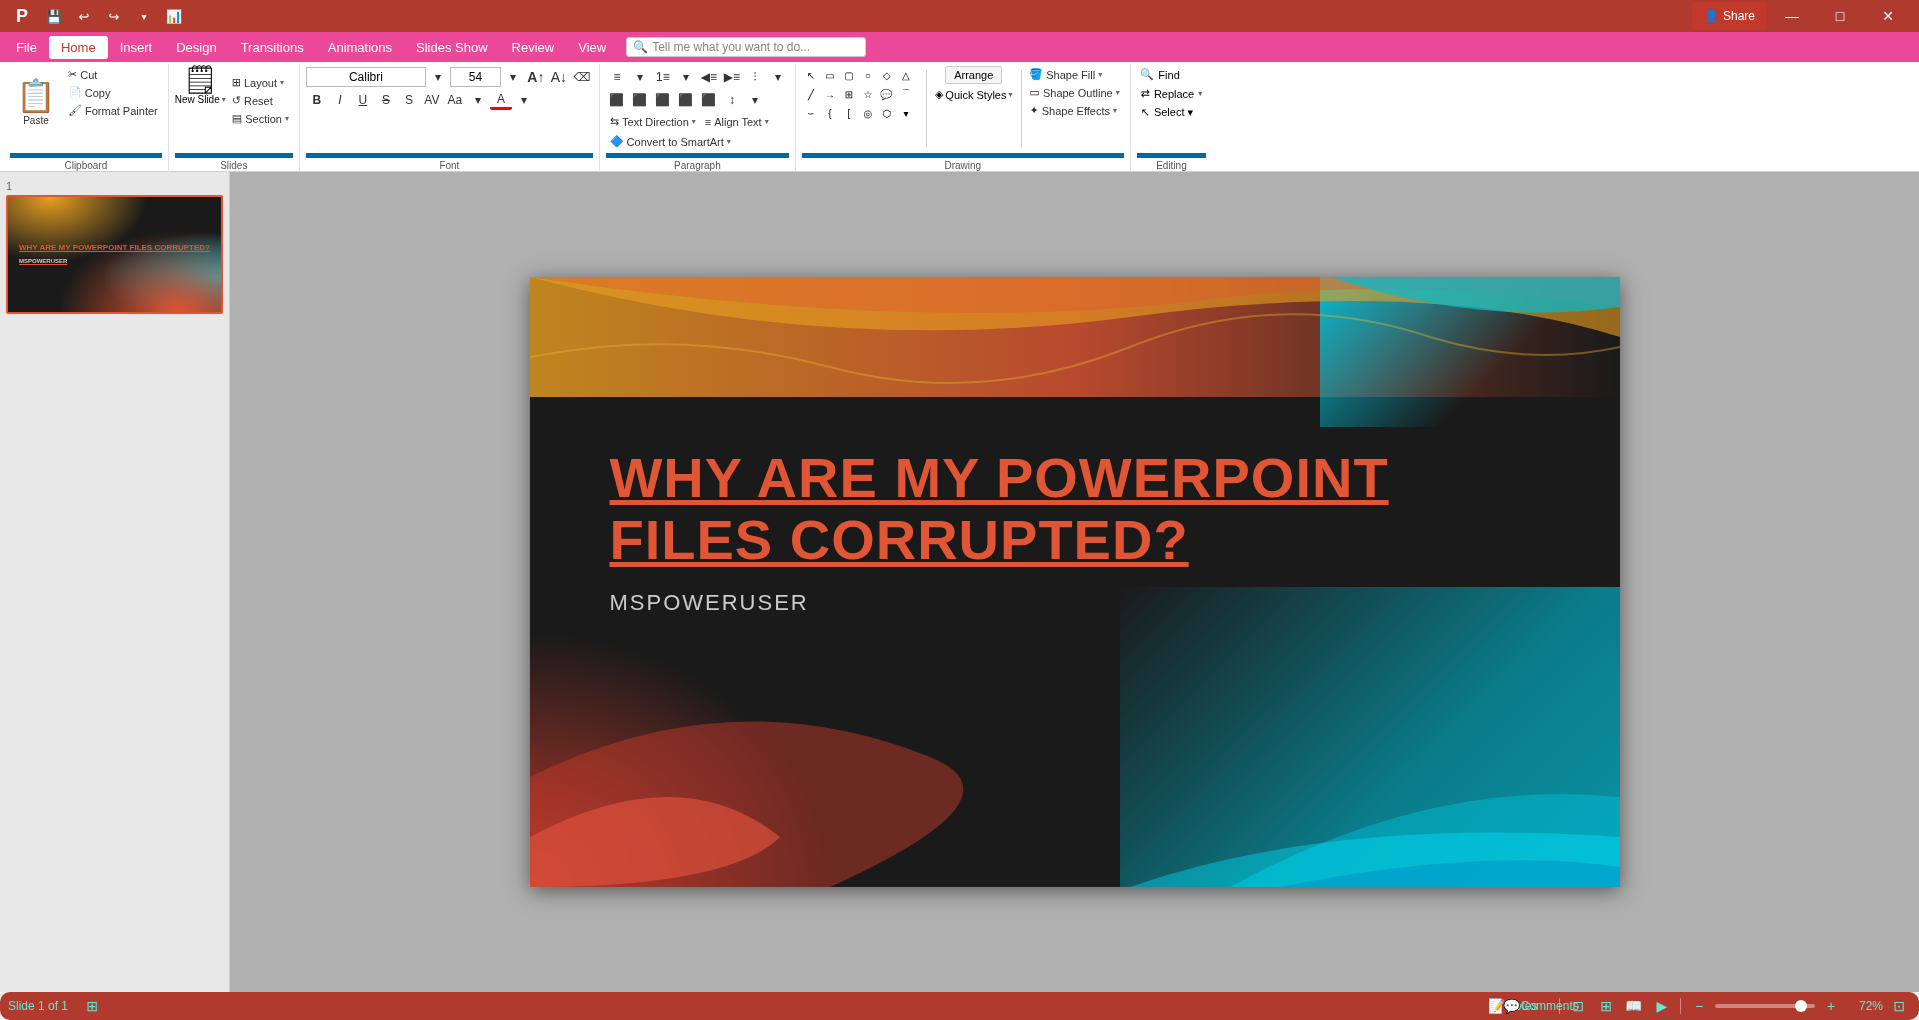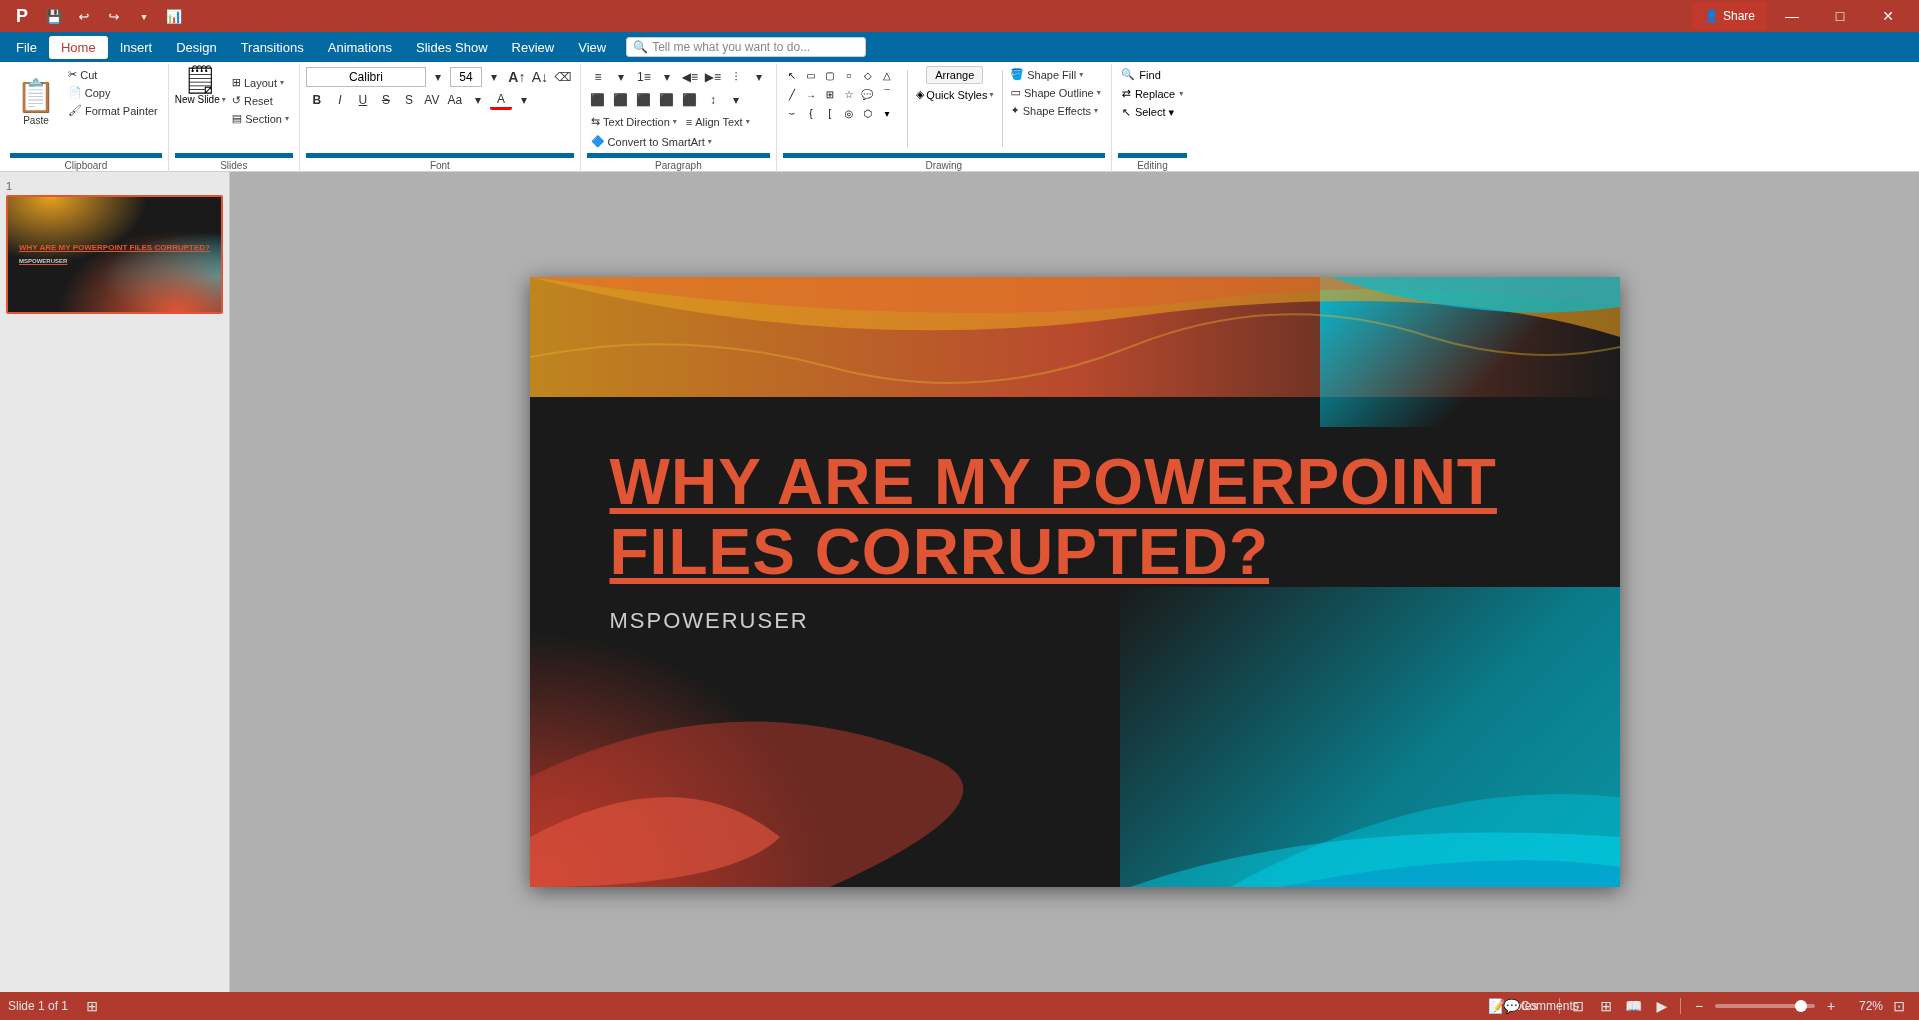"File" #menubar { background: #0369a1 -> #ec4899 }
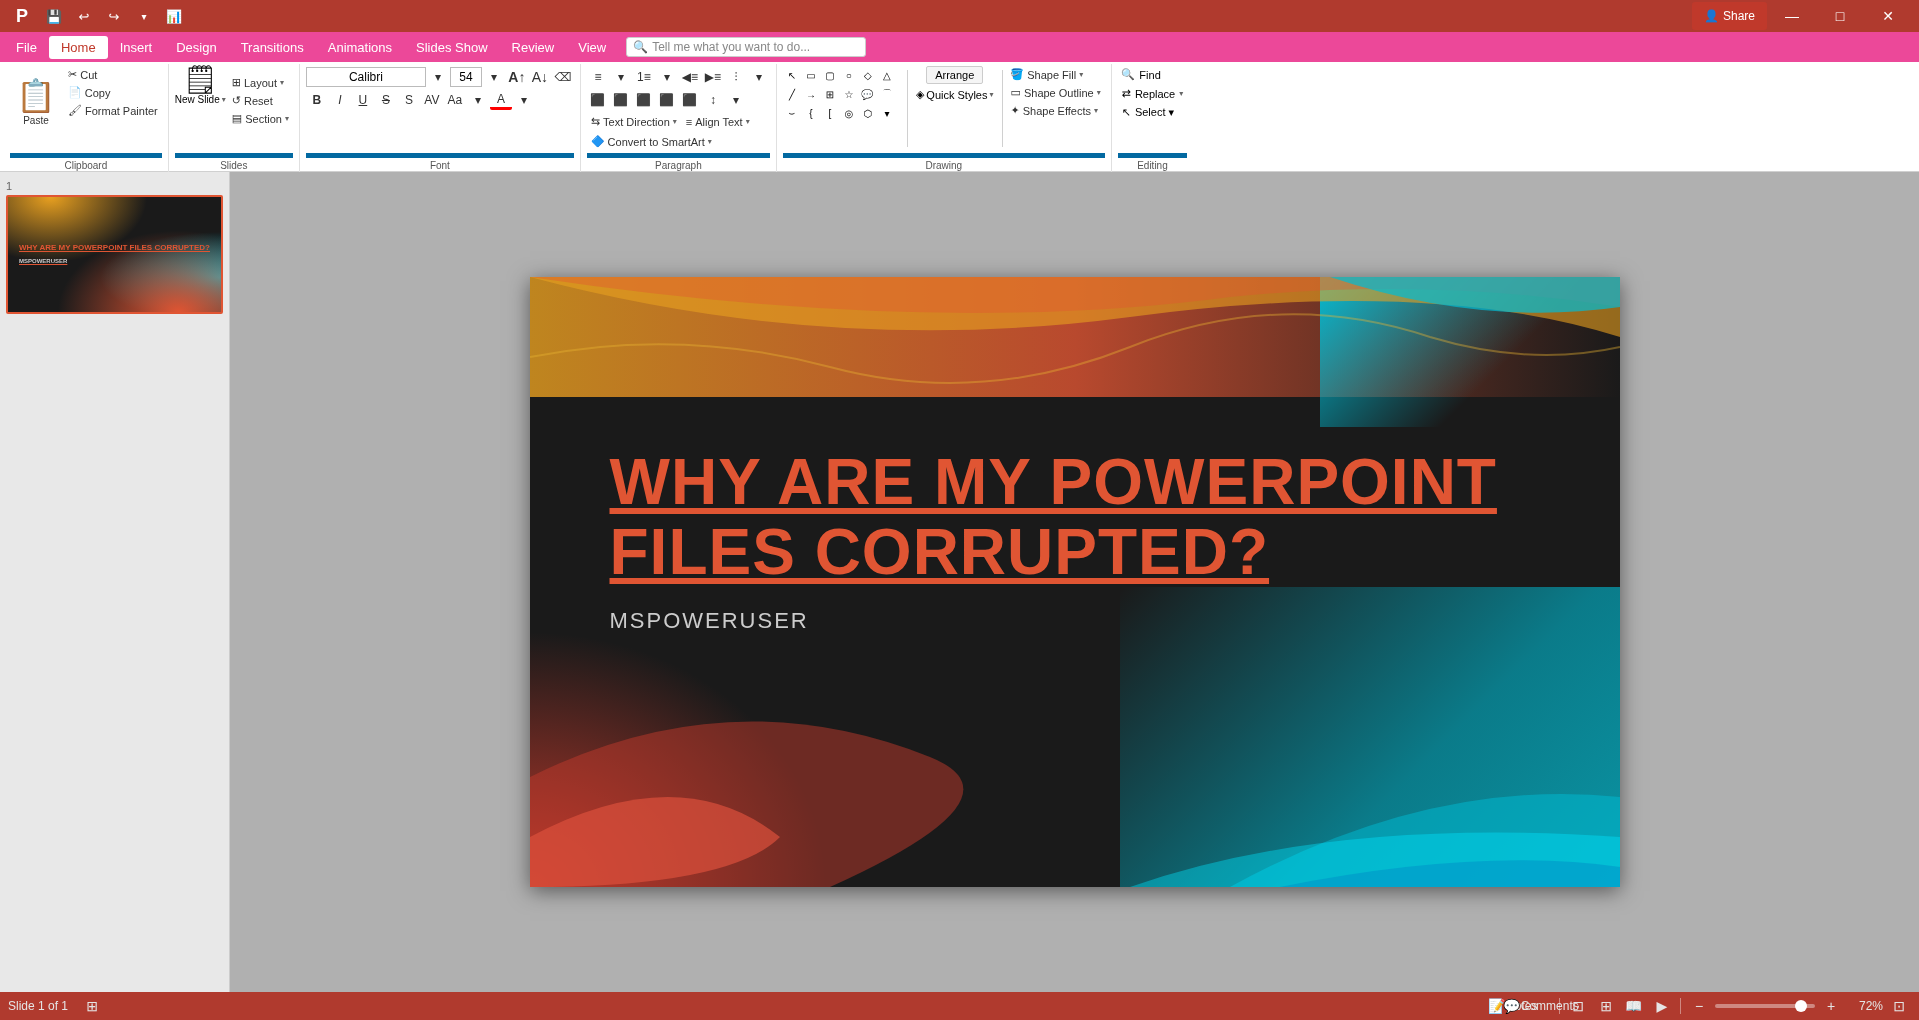"54" .font-size-input { width: 32px -> 51px }
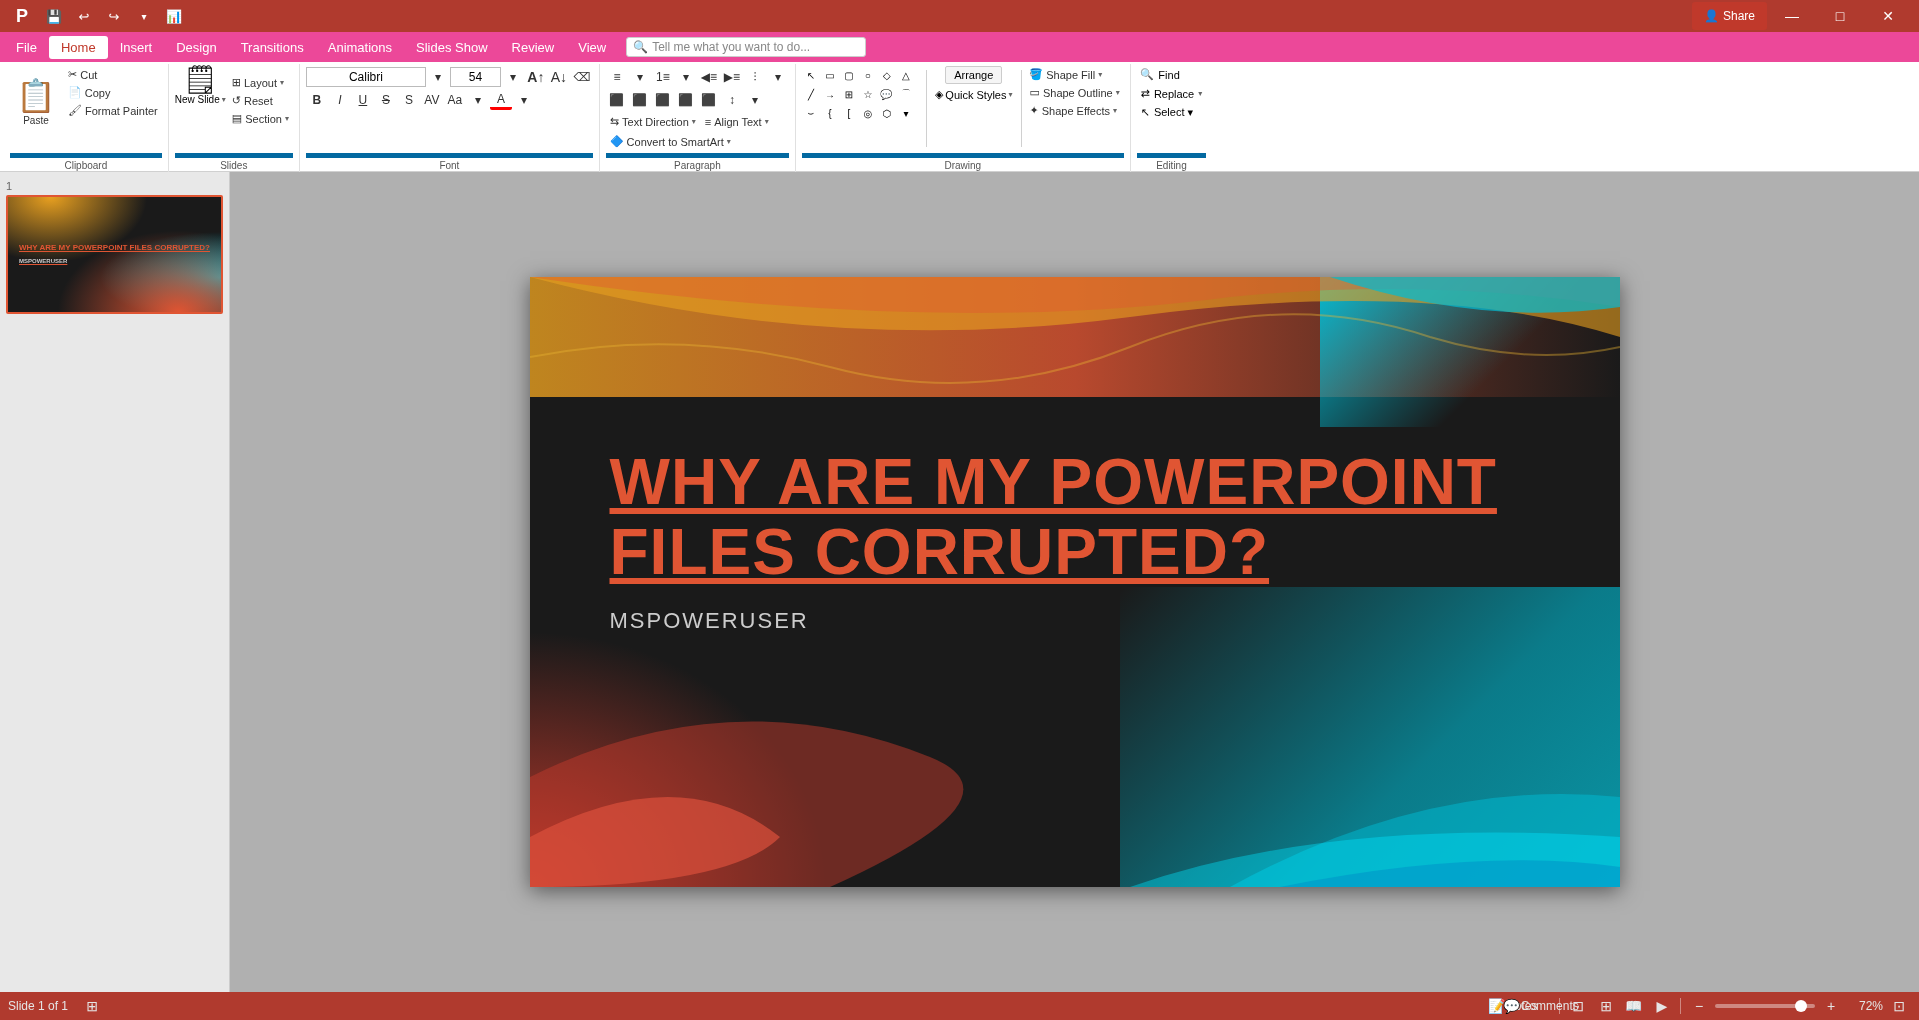"WHY ARE MY POWERPOINT" .slide-title { font-size: 64px -> 56px }
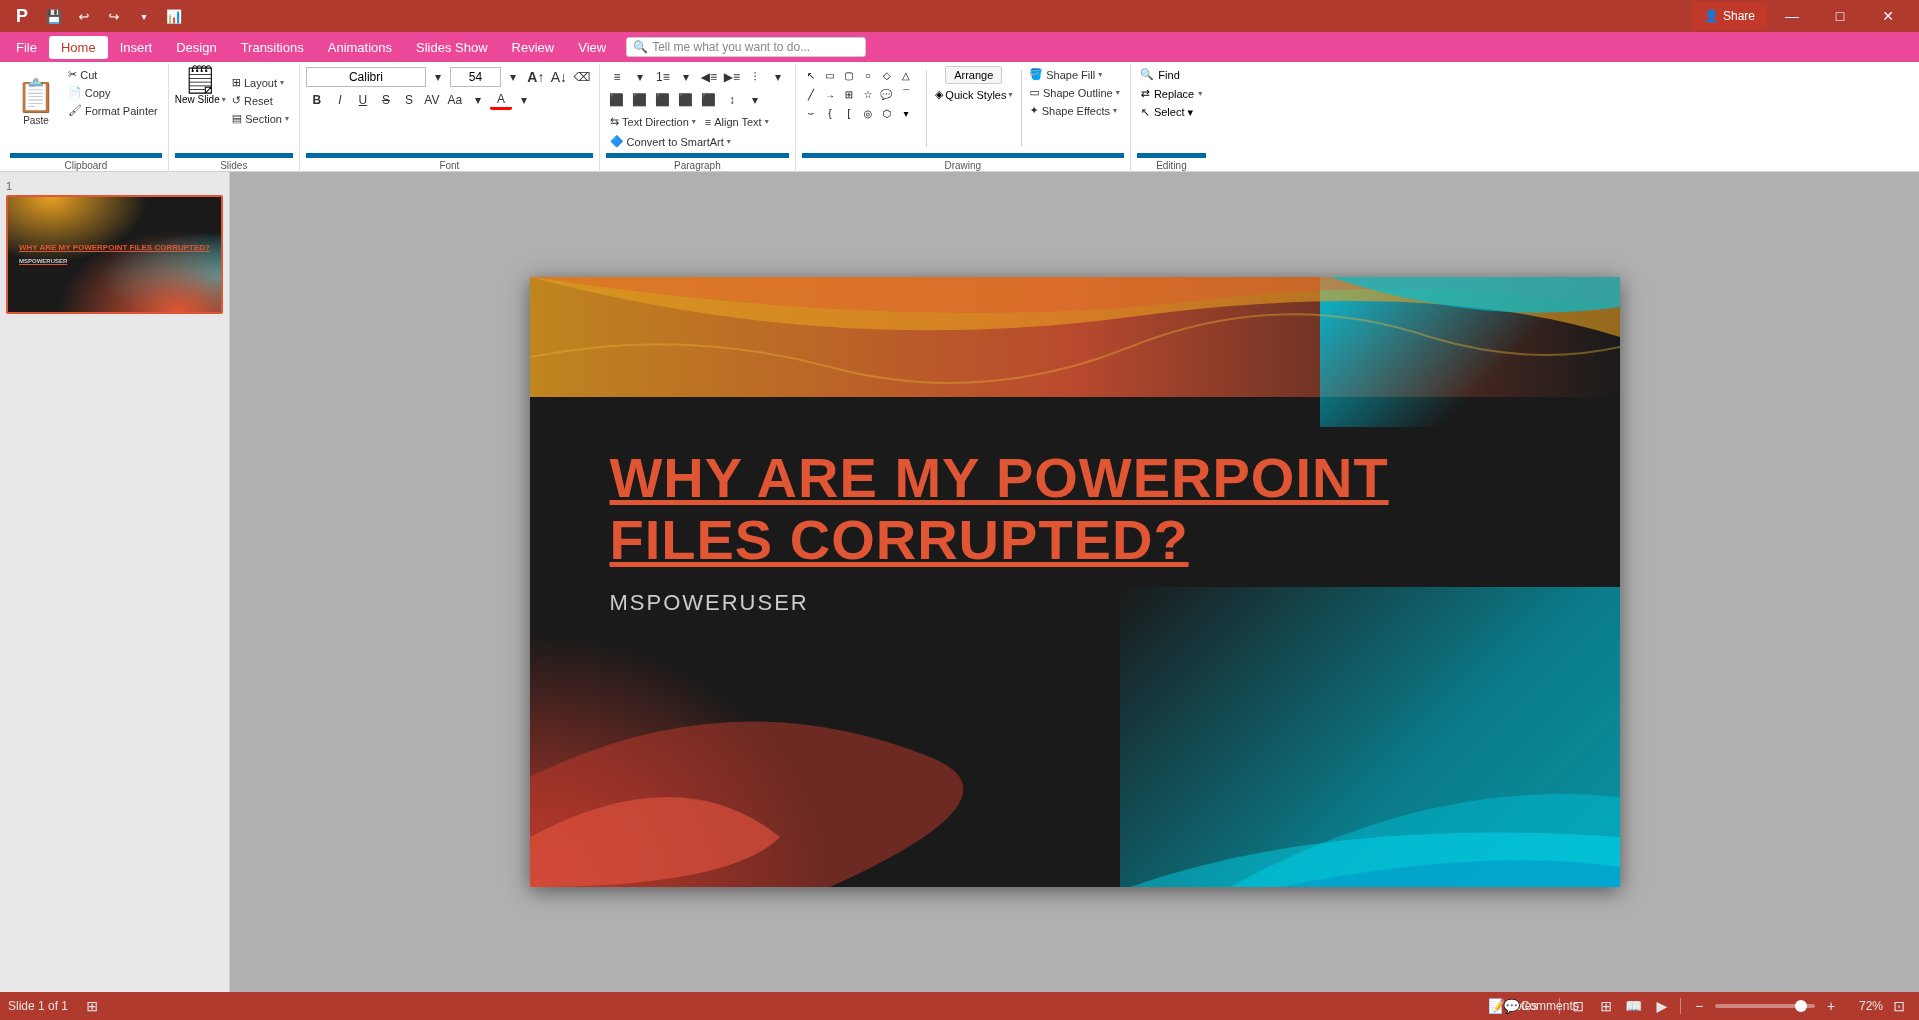"Slide 1 of 1" #statusbar { border-radius: none -> 10px; color: #e5e5e5 -> #5eead4 }
